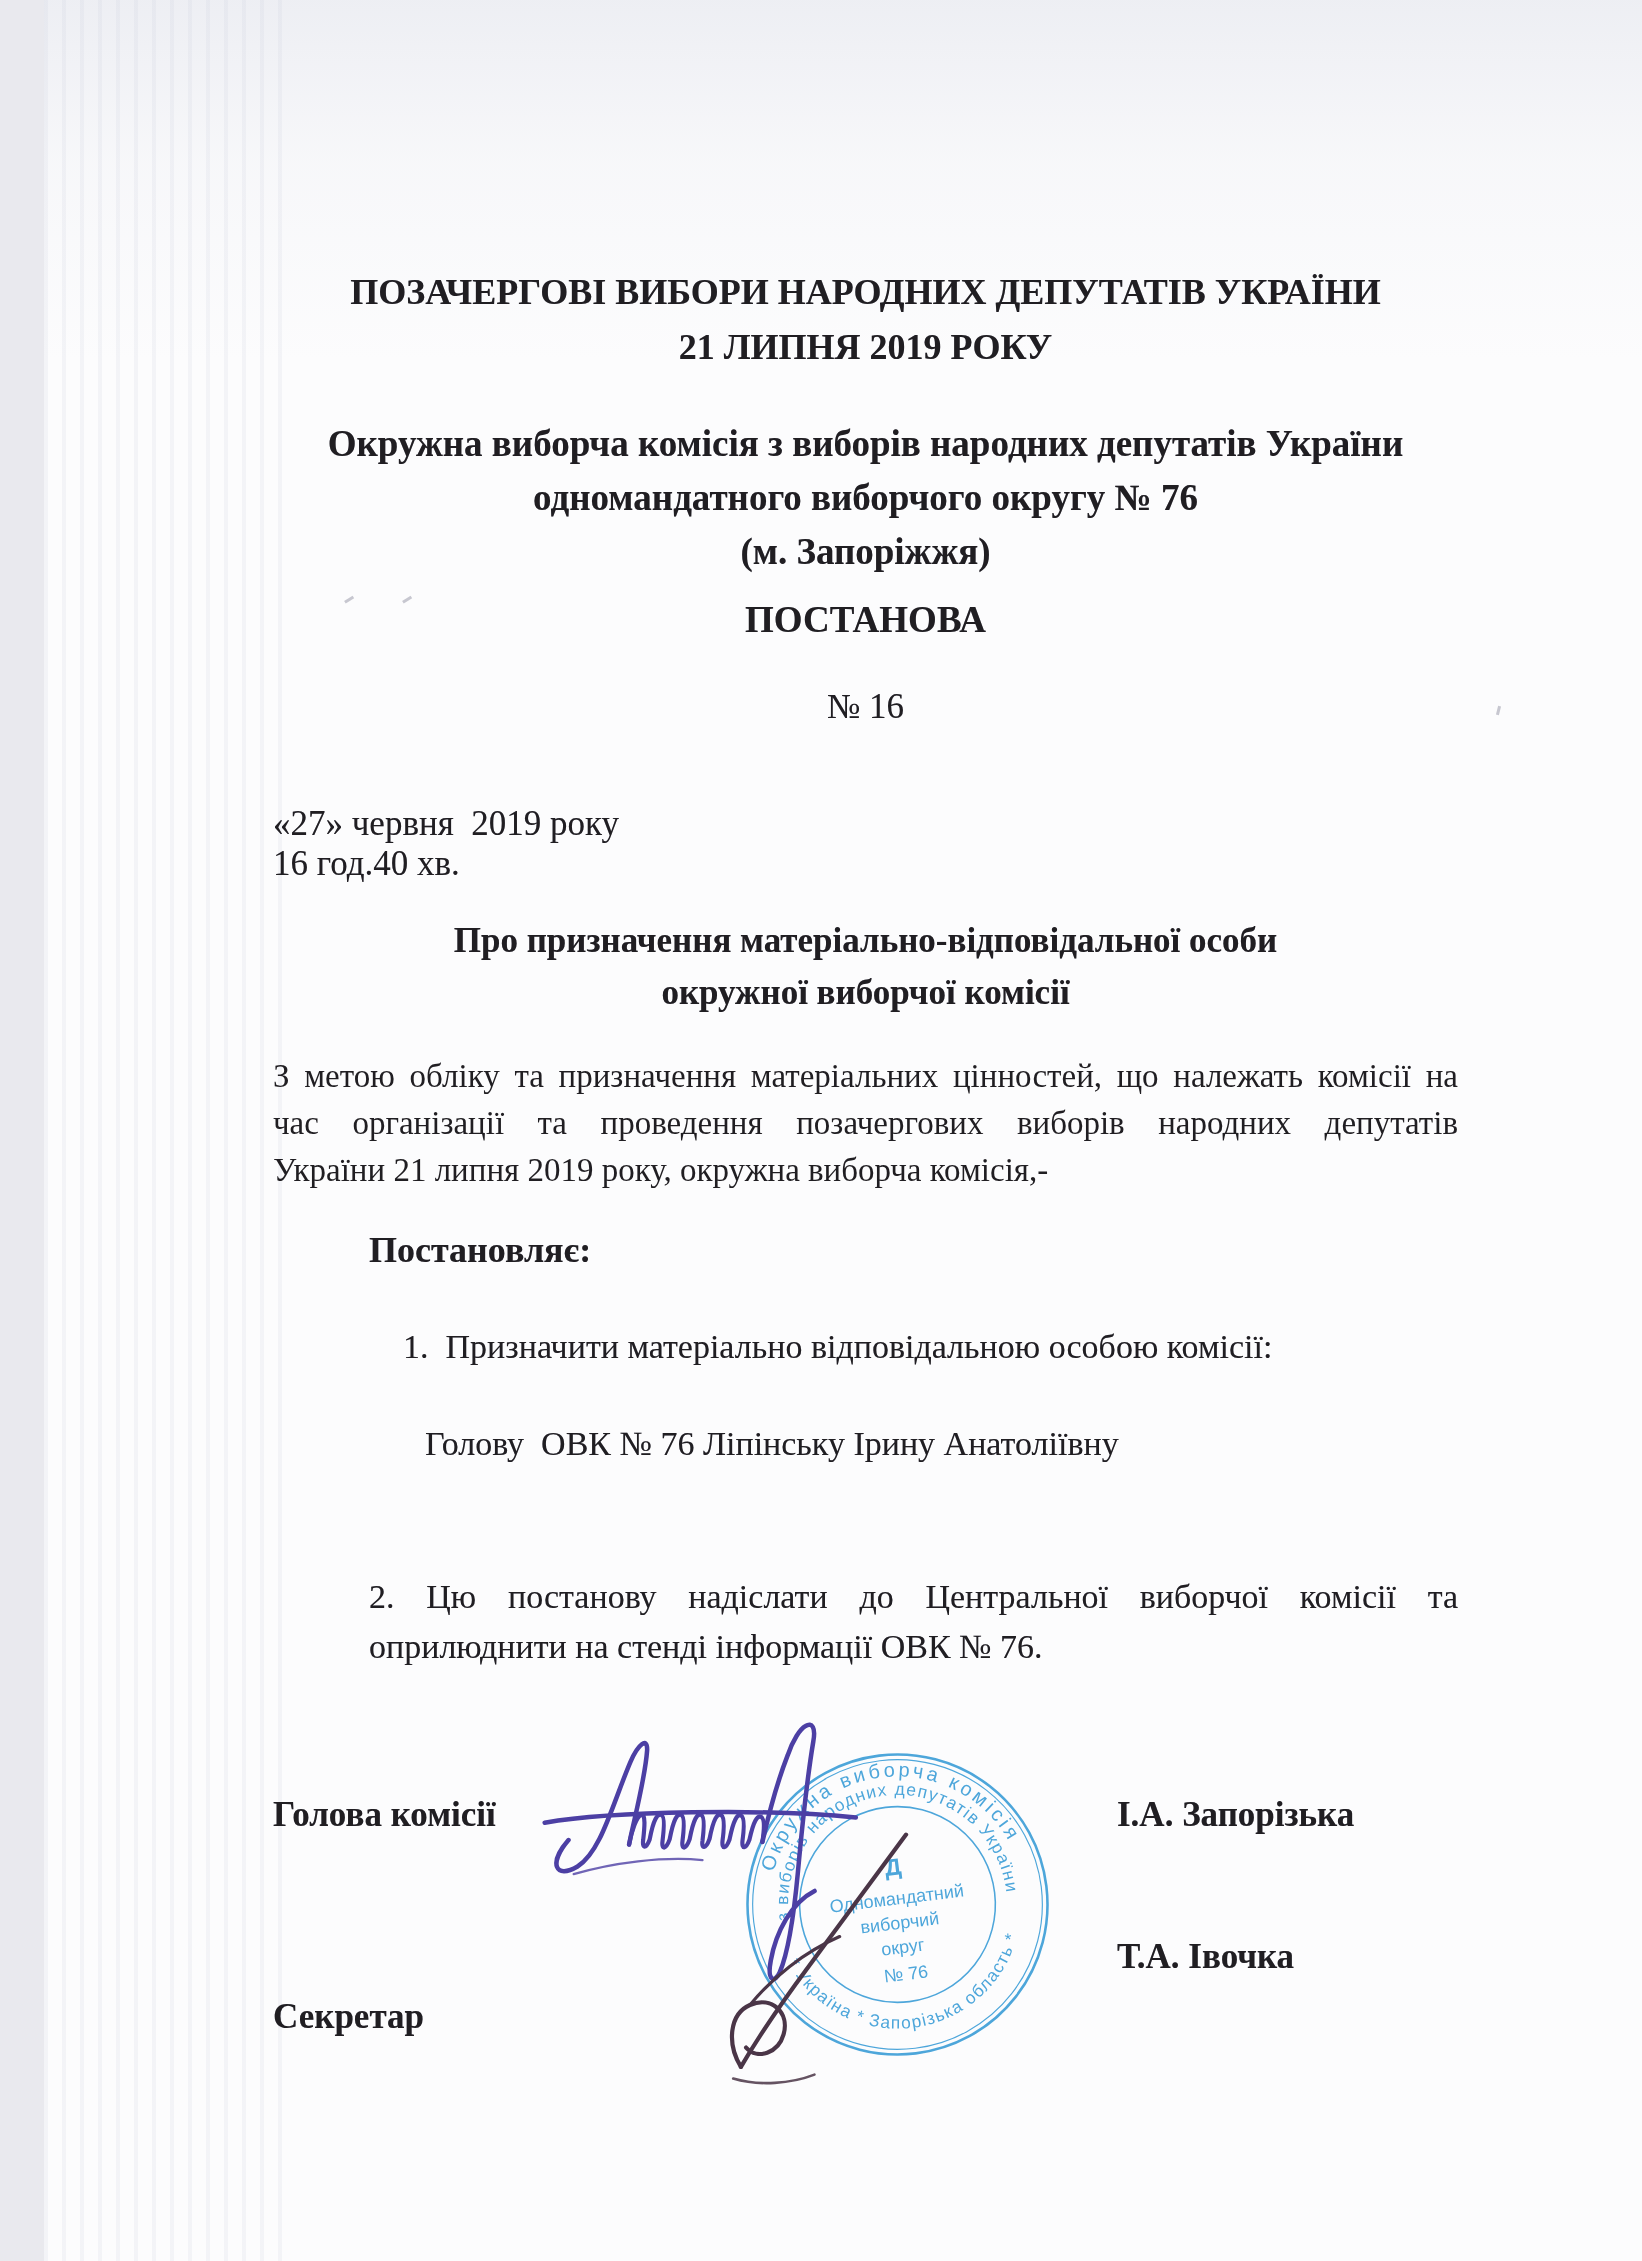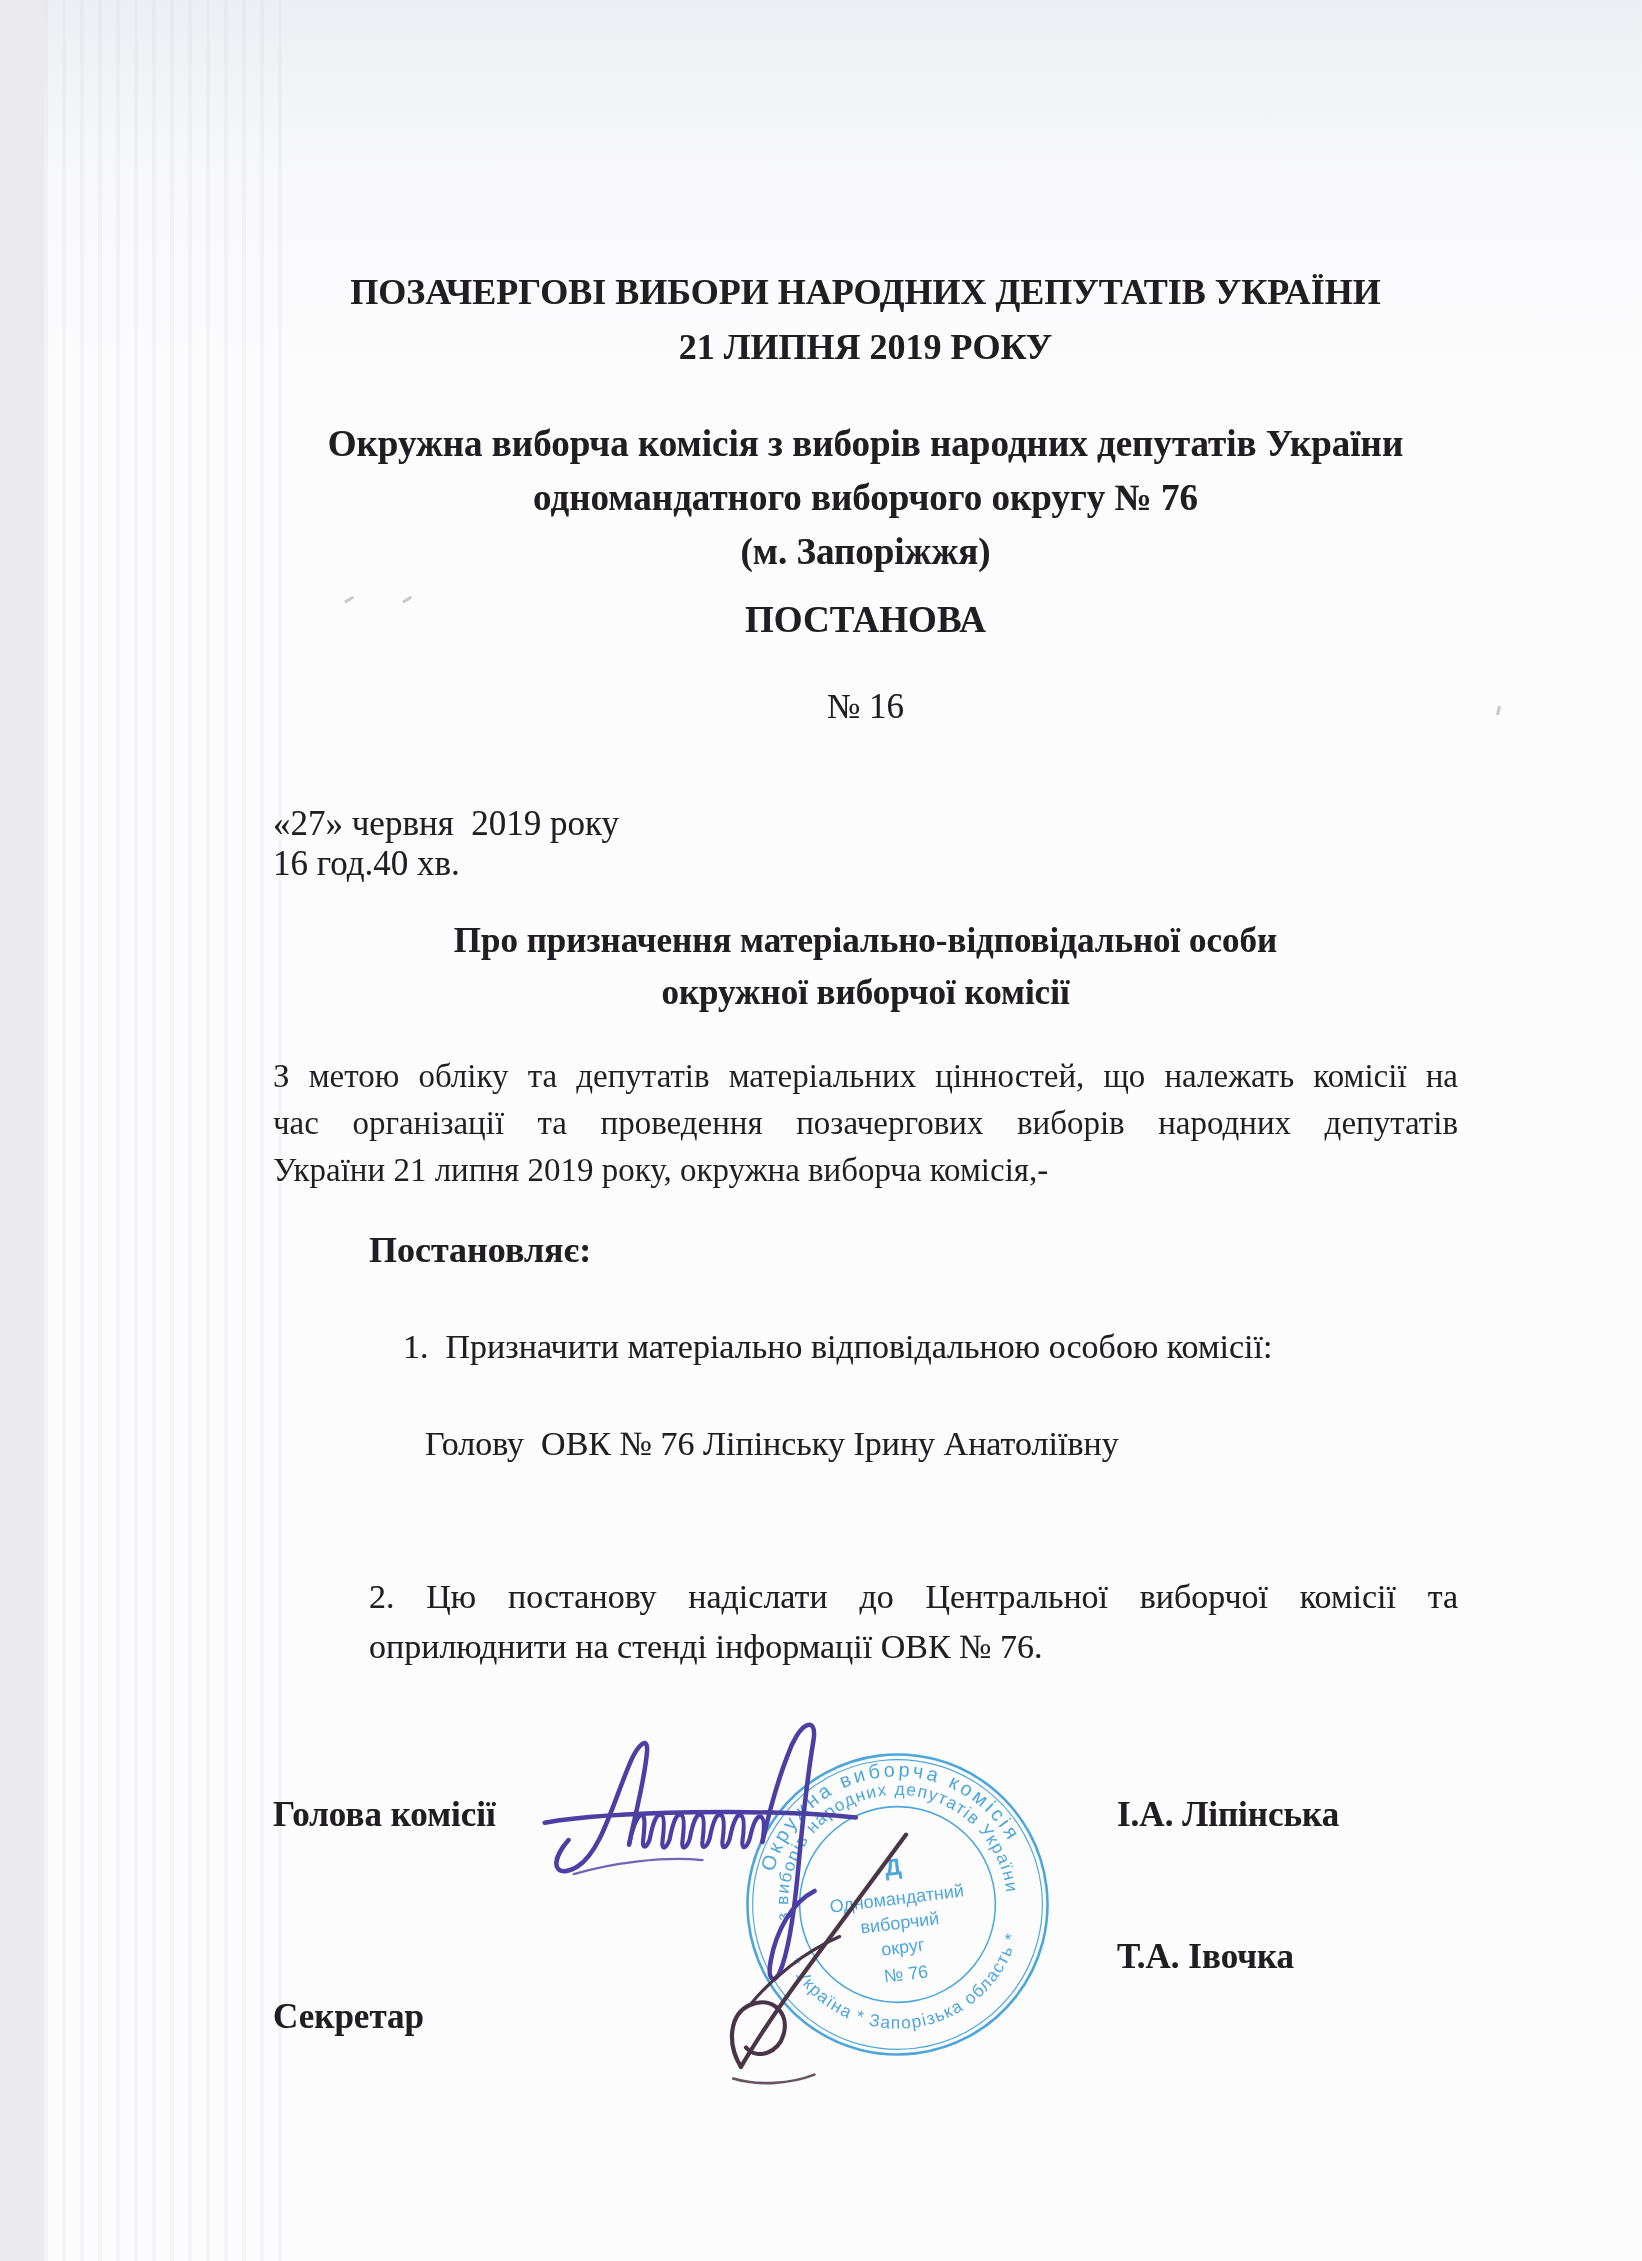"З метою обліку та депутатів" div.jline { text: депутатів -> призначення }
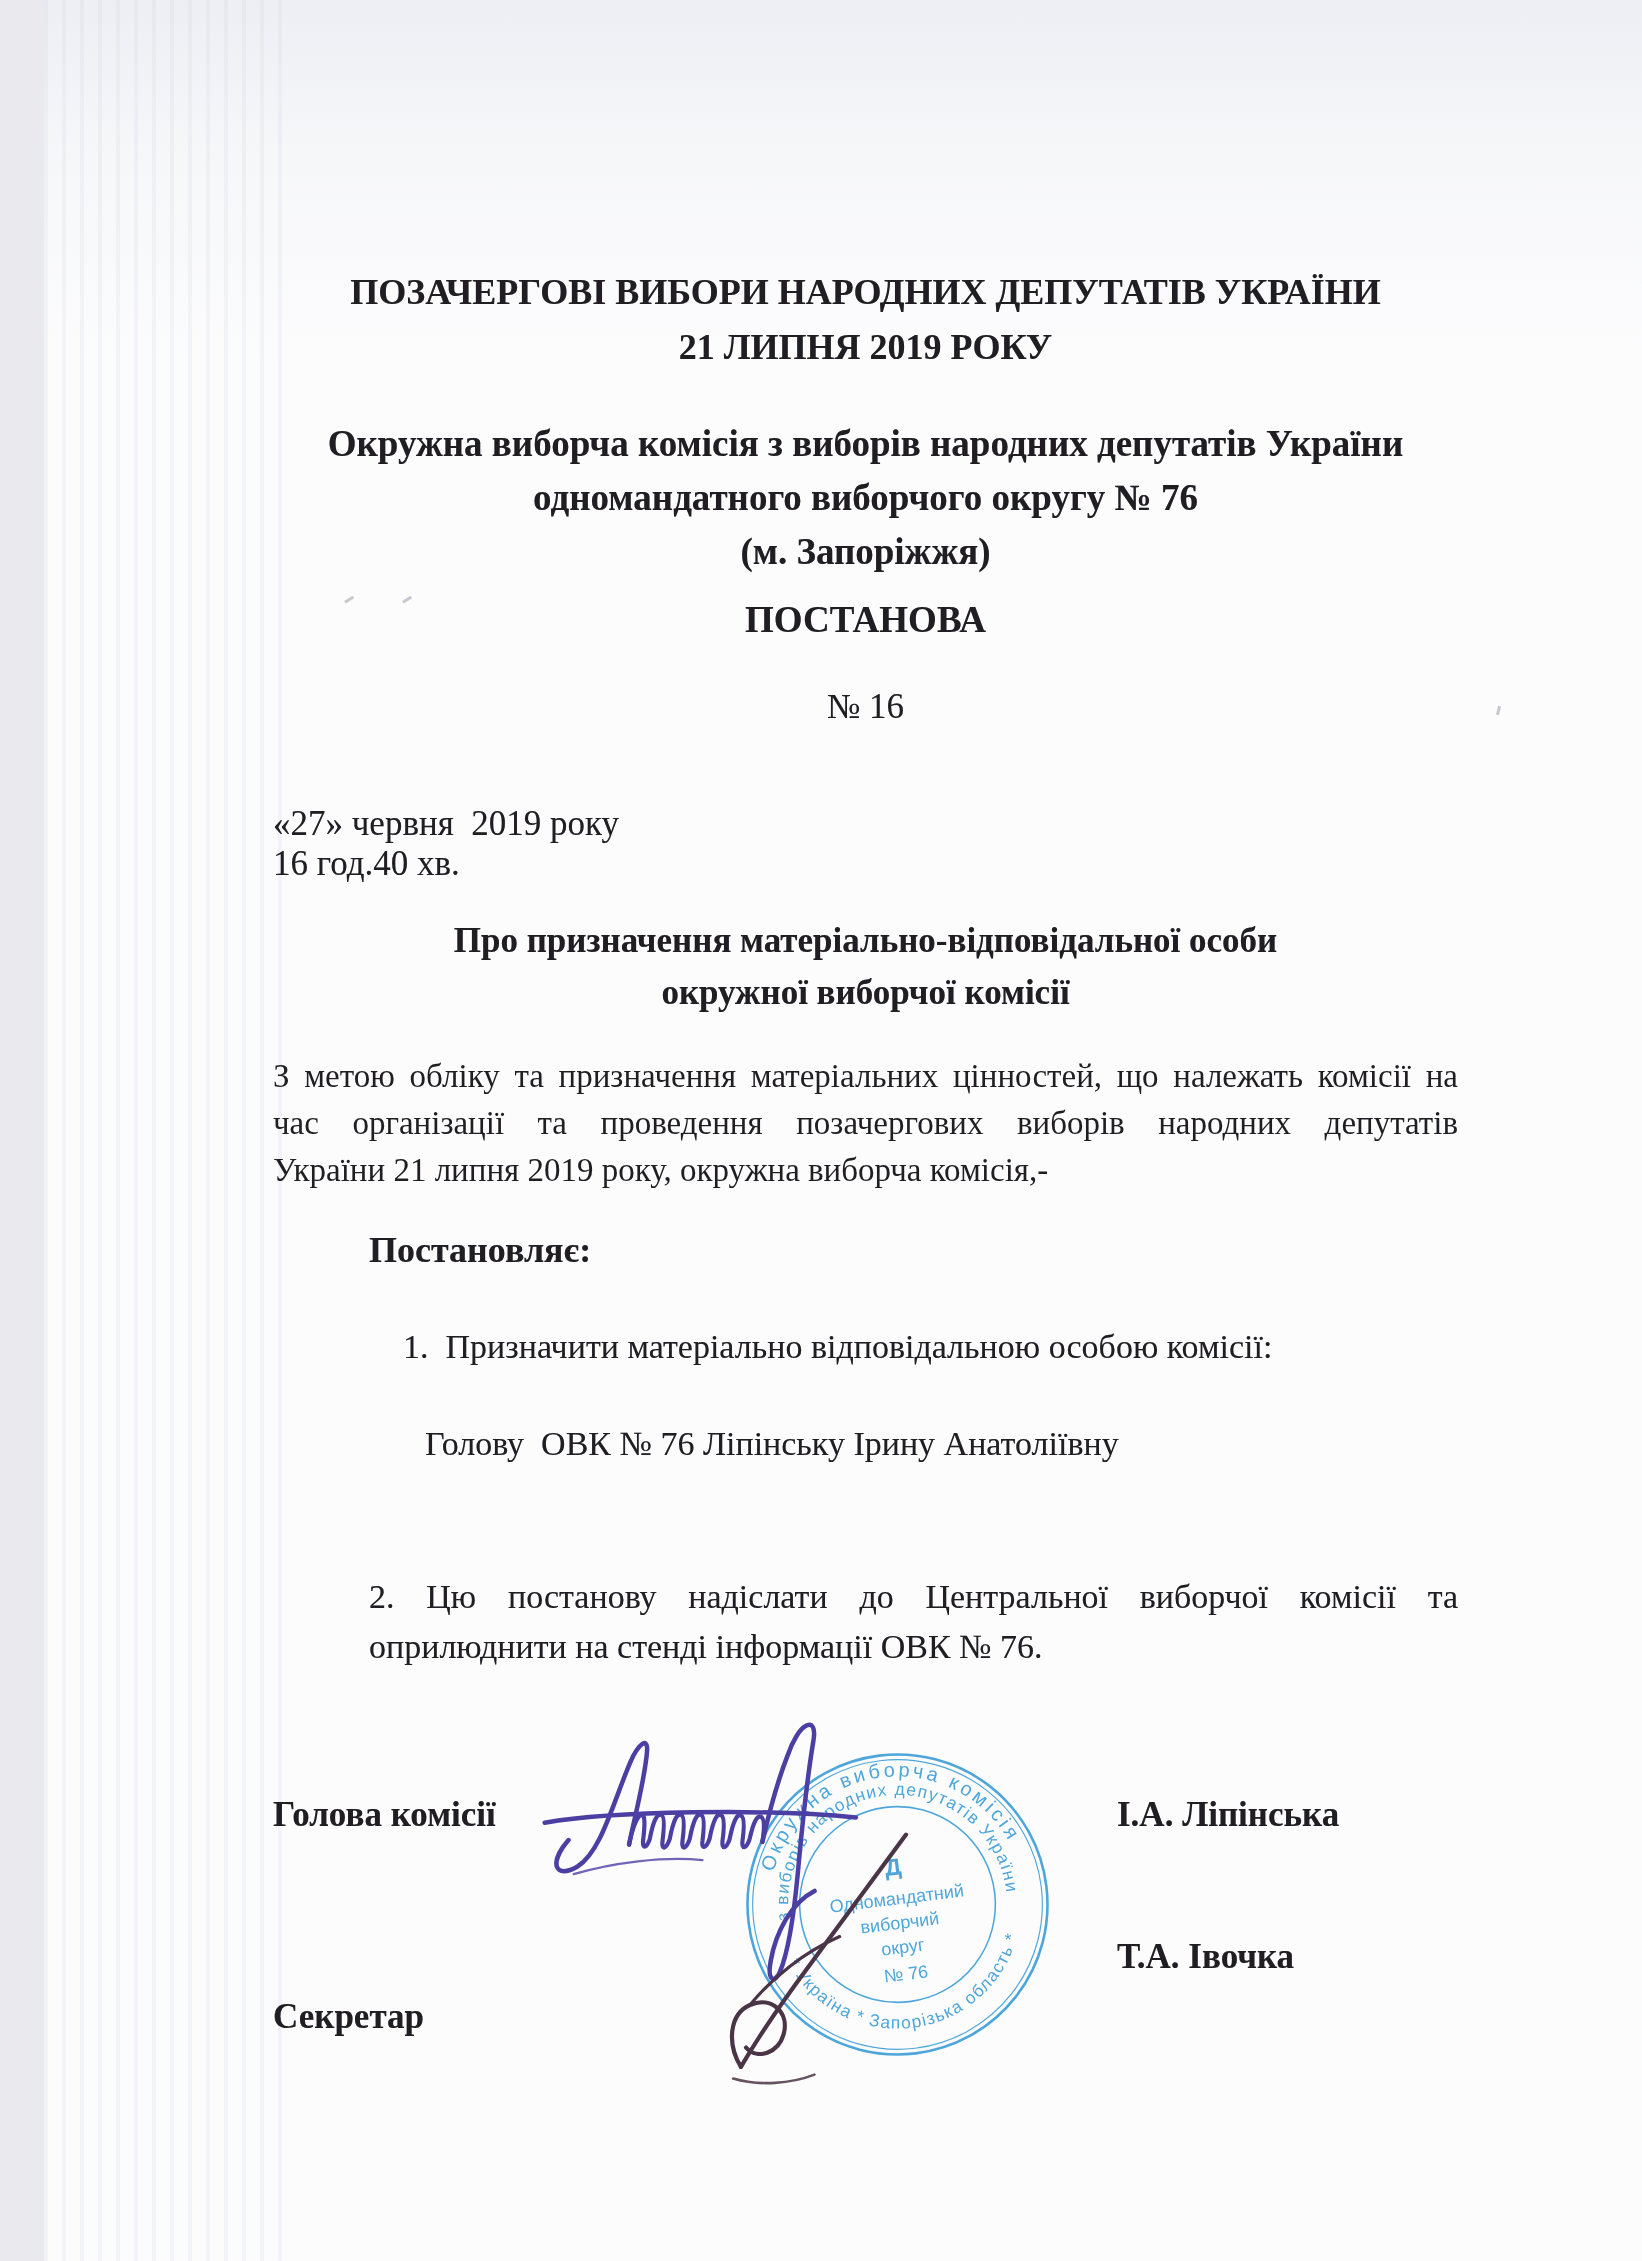"І.А. Ліпінська" div.txt { text: Ліпінська -> Запорізька }
